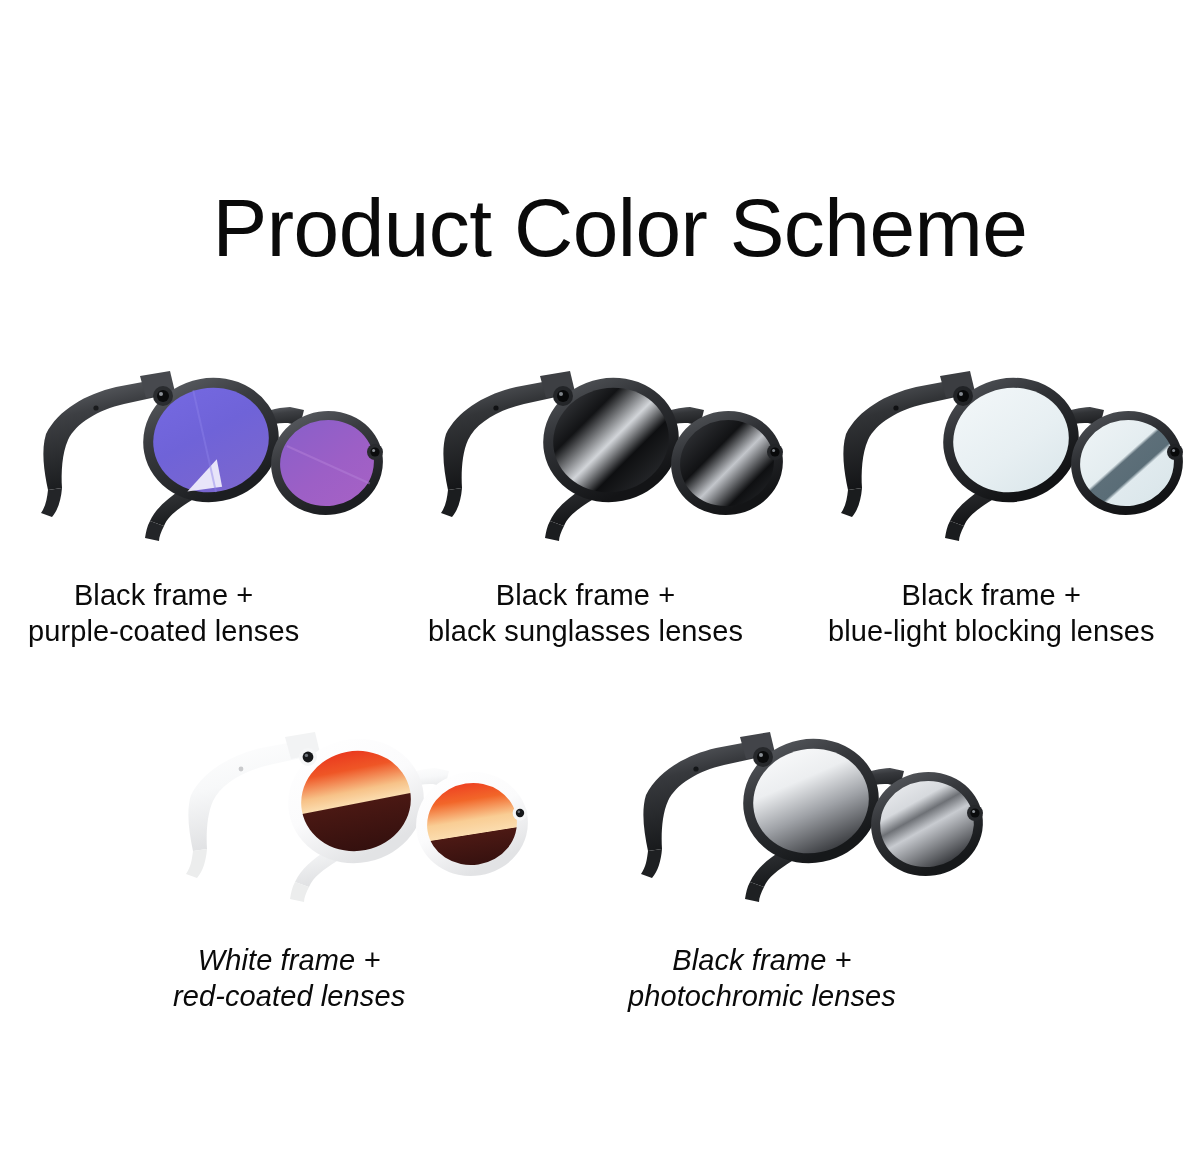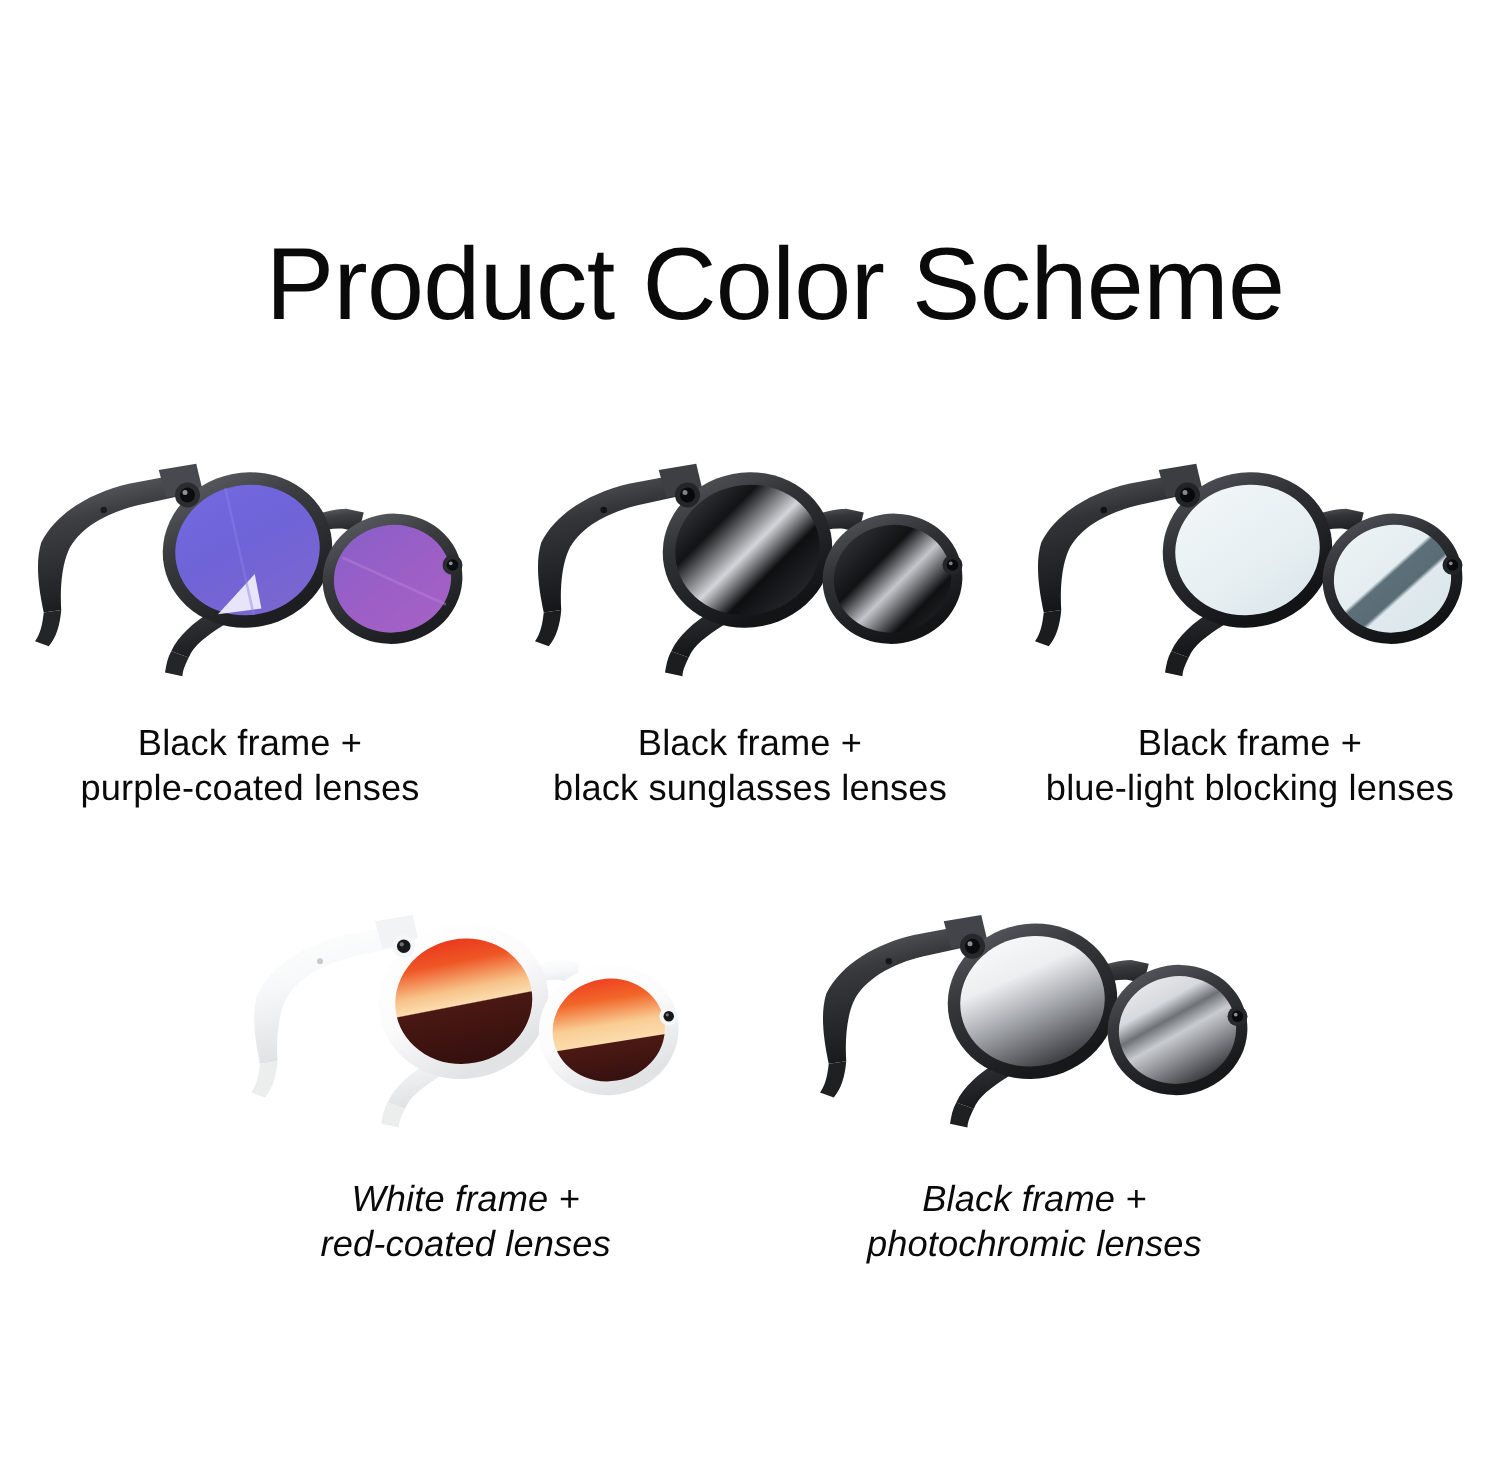"Black frame +" .product { align-items: center -> flex-start; padding-left: none -> 28px }
